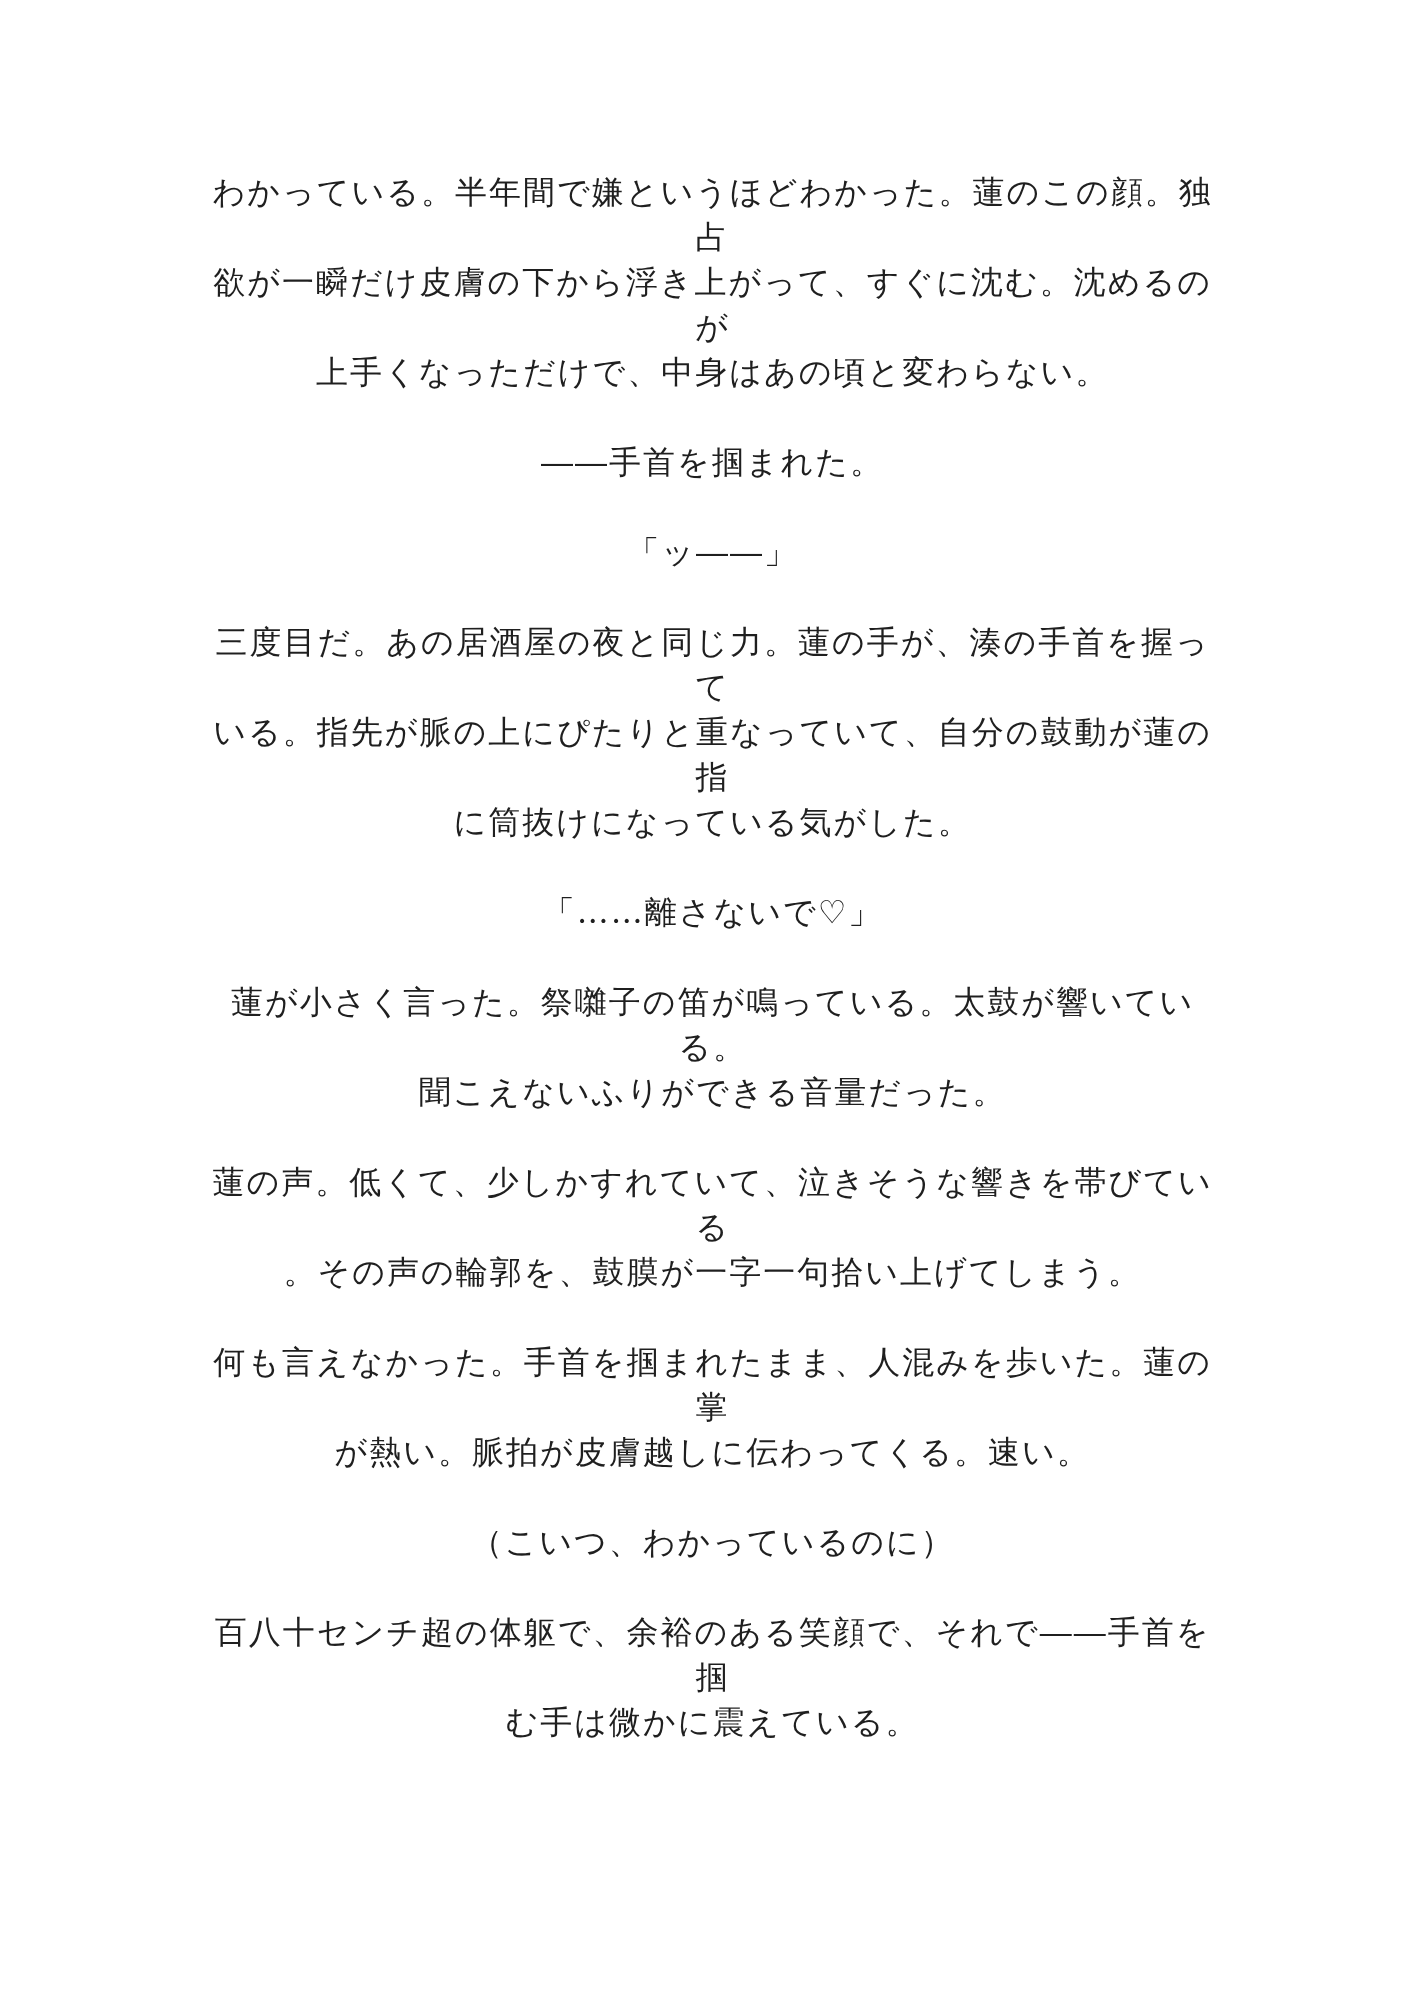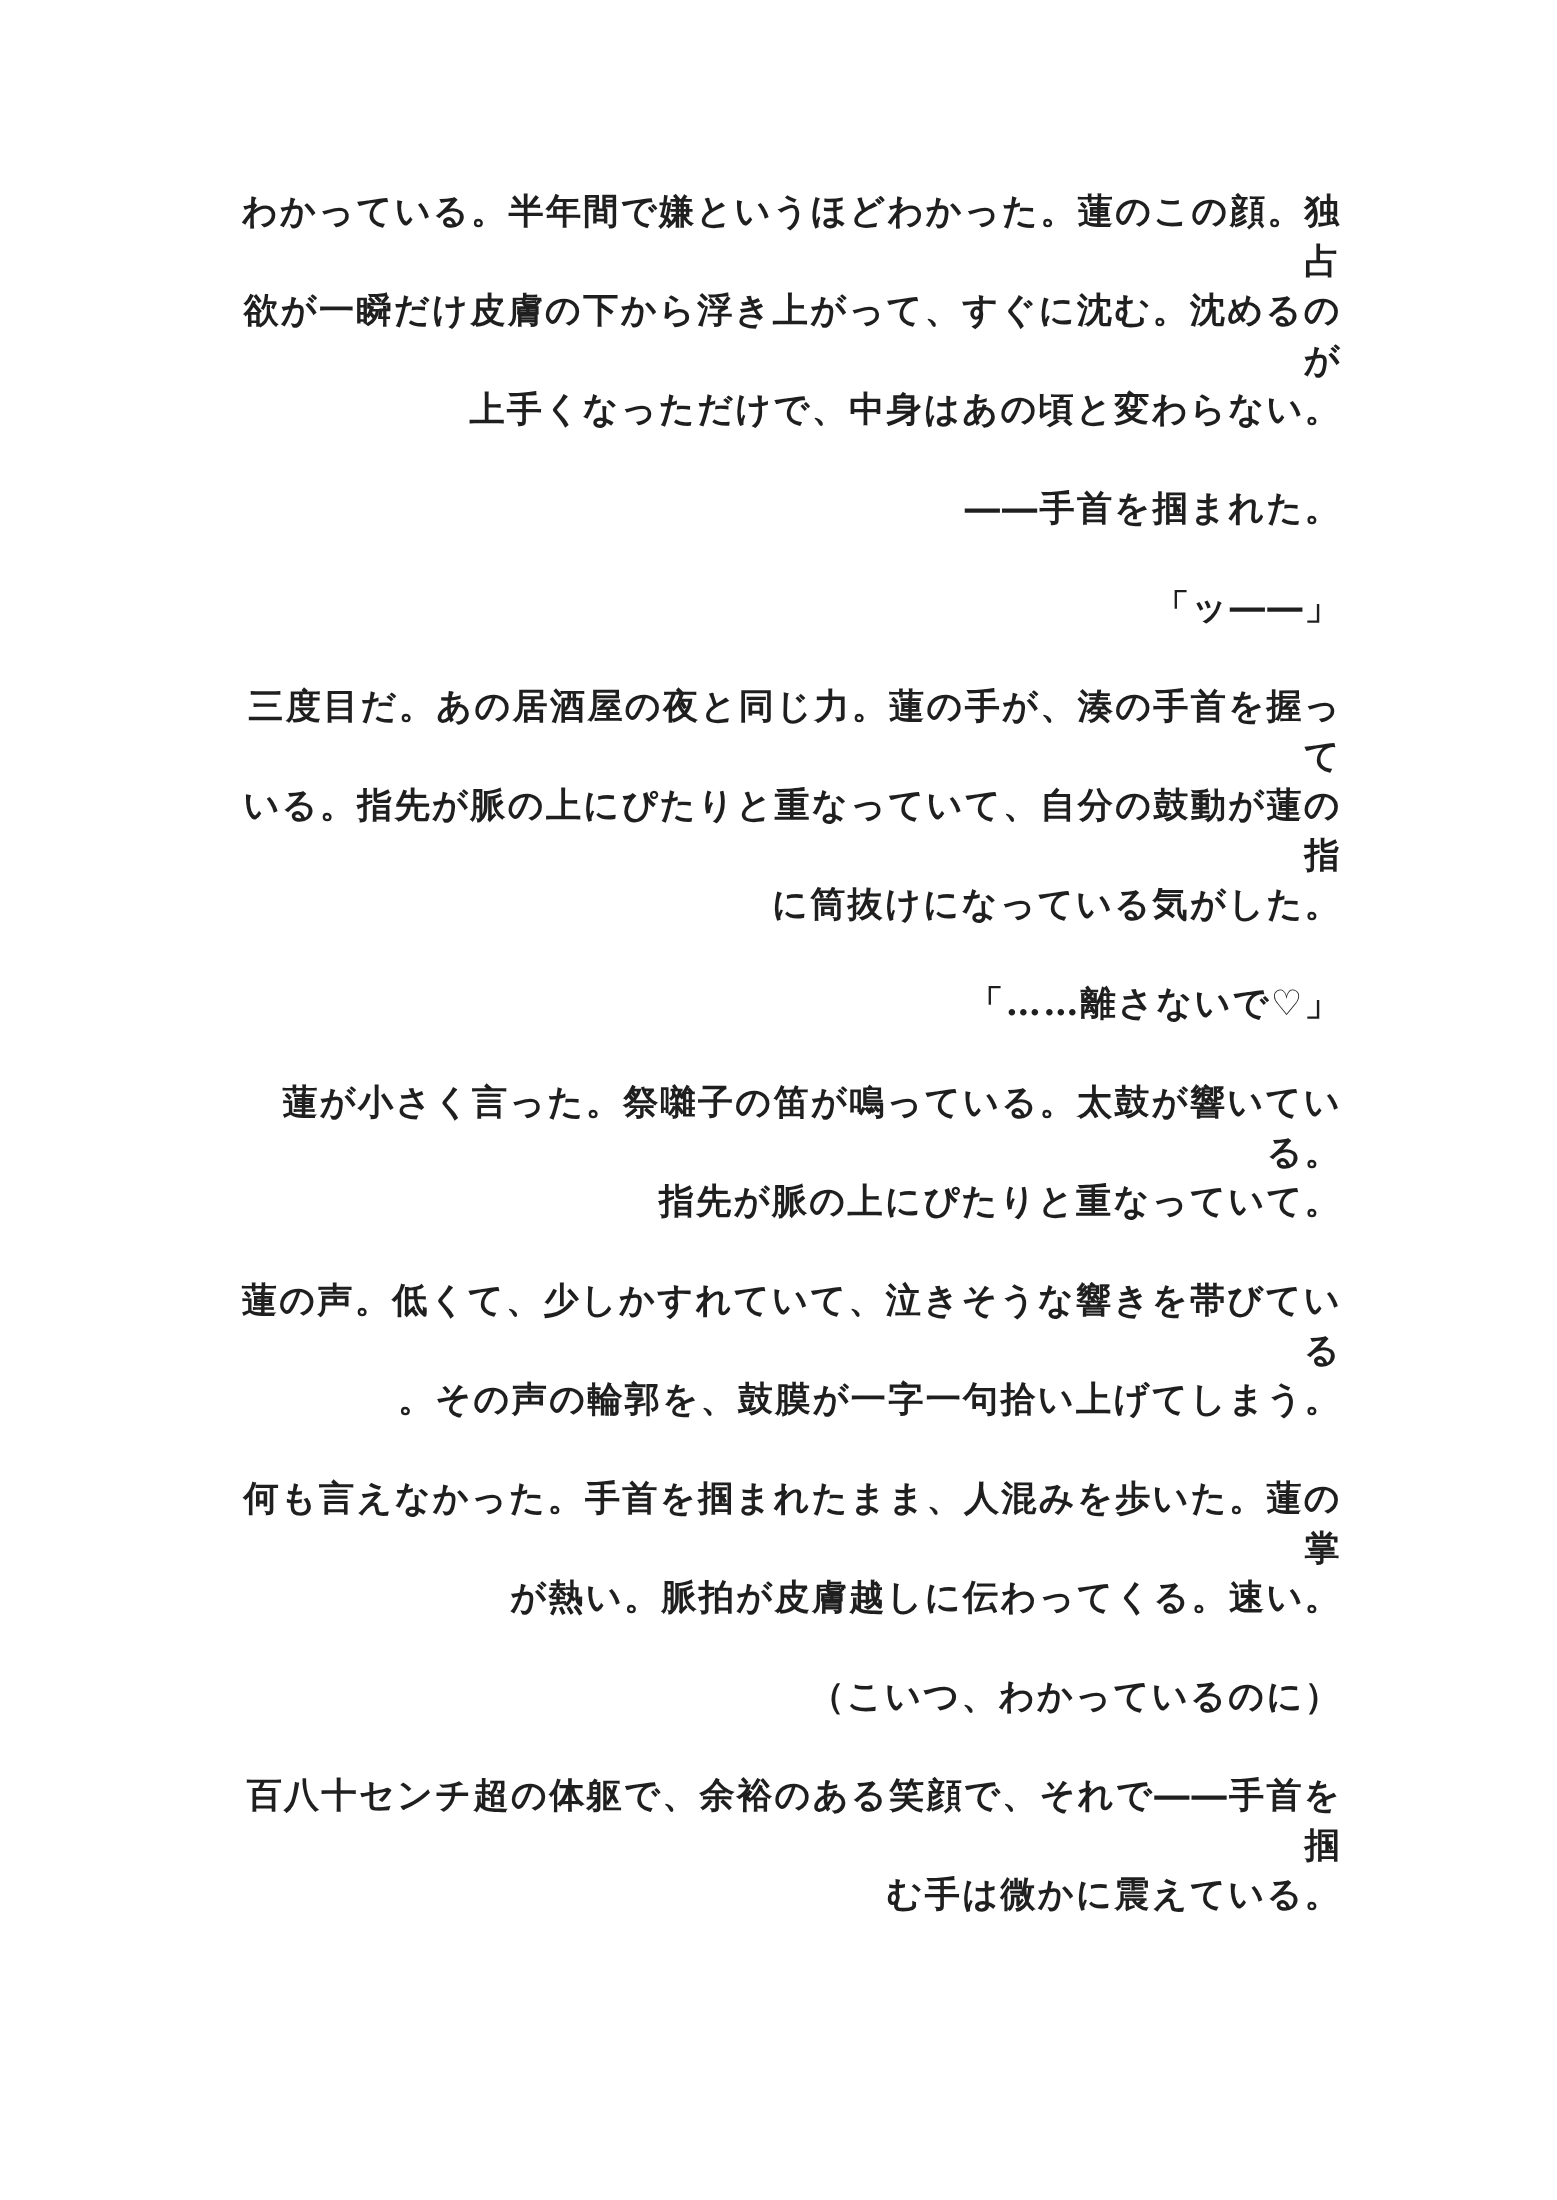"わかっている。半年間で嫌というほどわかった。蓮のこの顔。独占" .text-body p.para { font-weight: bold -> none; text-align: right -> center }
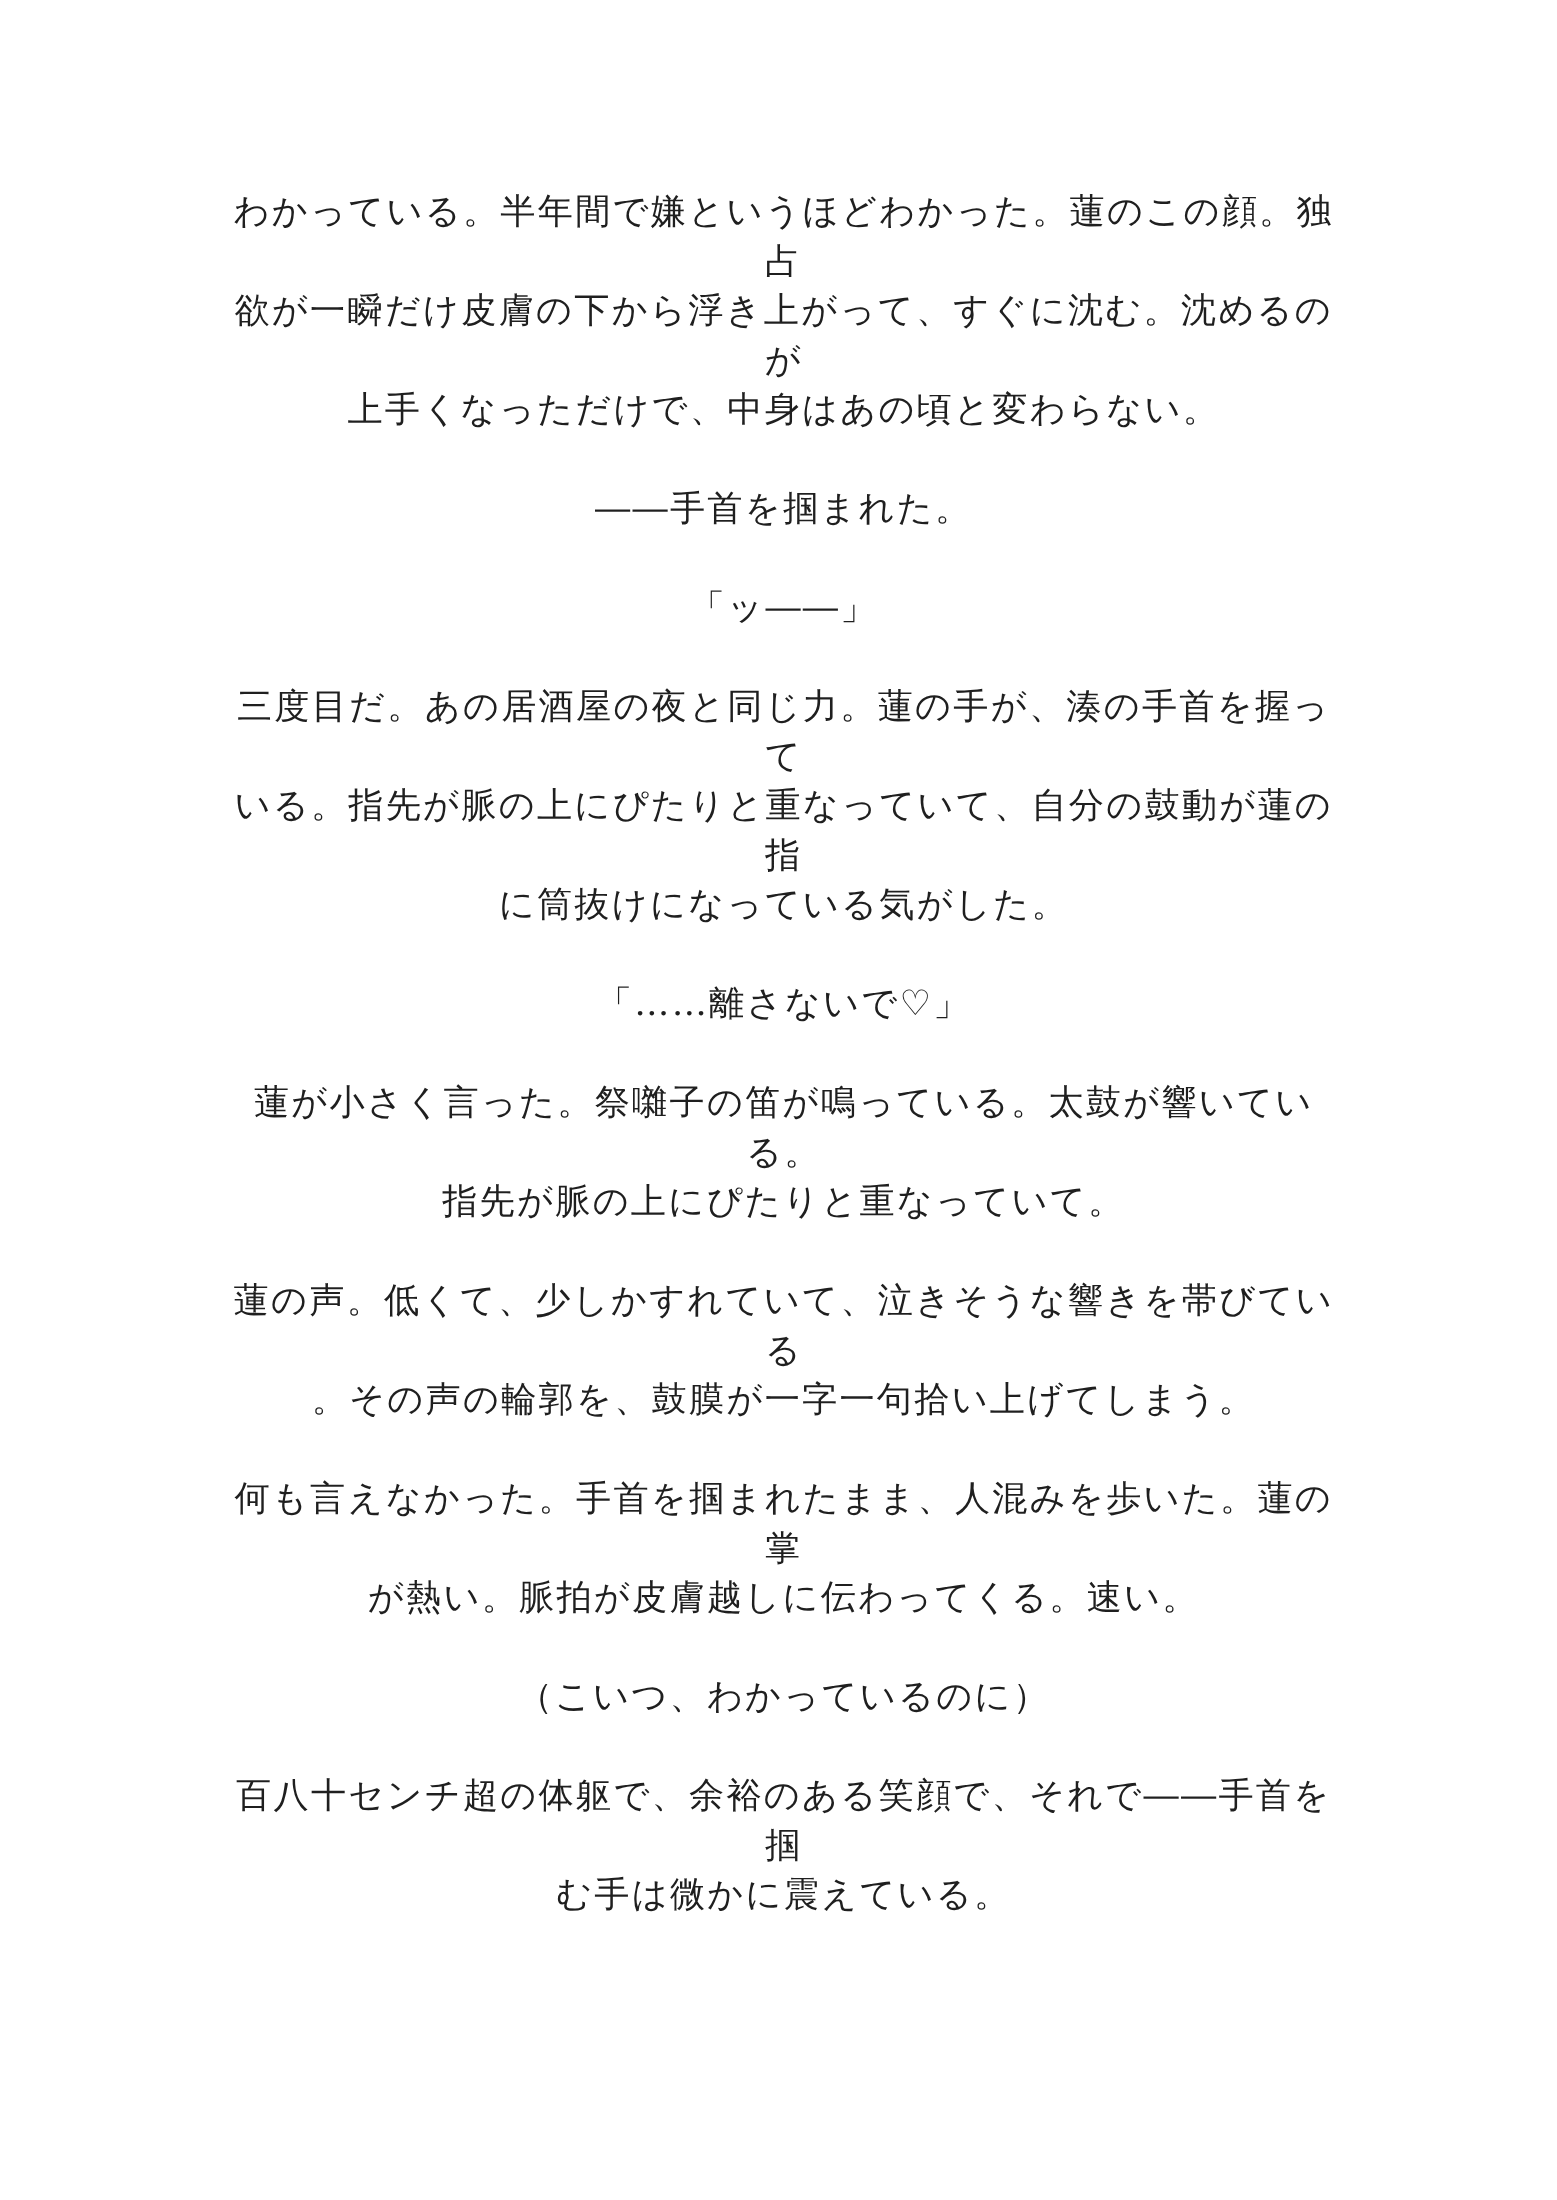"蓮が小さく言った。祭囃子の笛が鳴っている。太鼓が響いている。" p.para { text: 指先が脈の上にぴたりと重なっていて -> 聞こえないふりができる音量だった }
